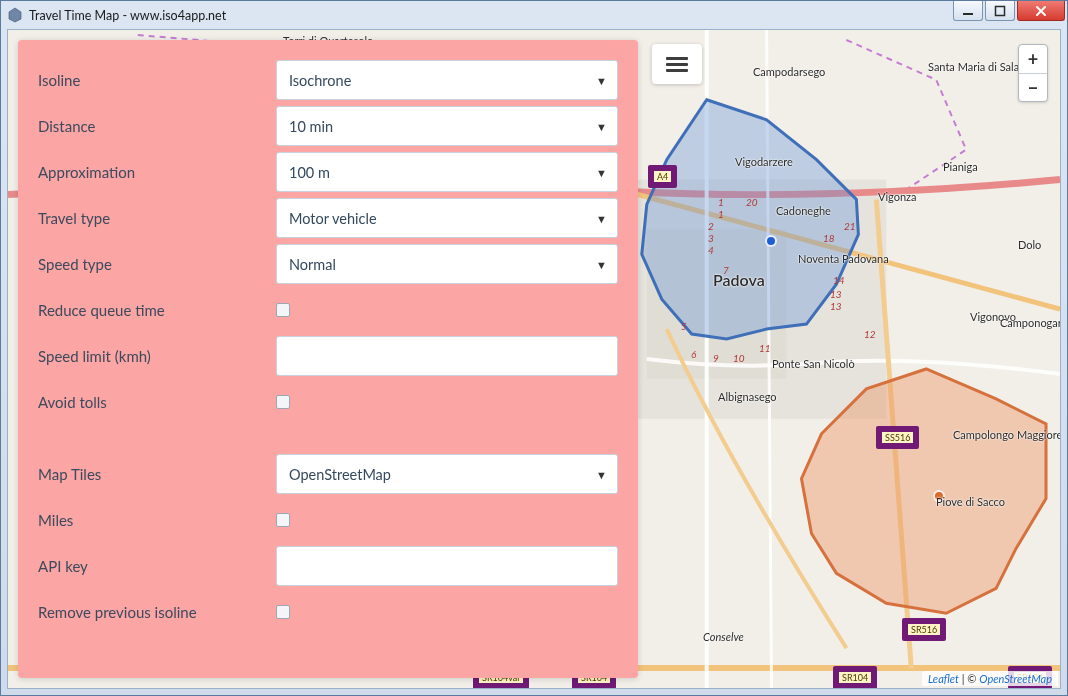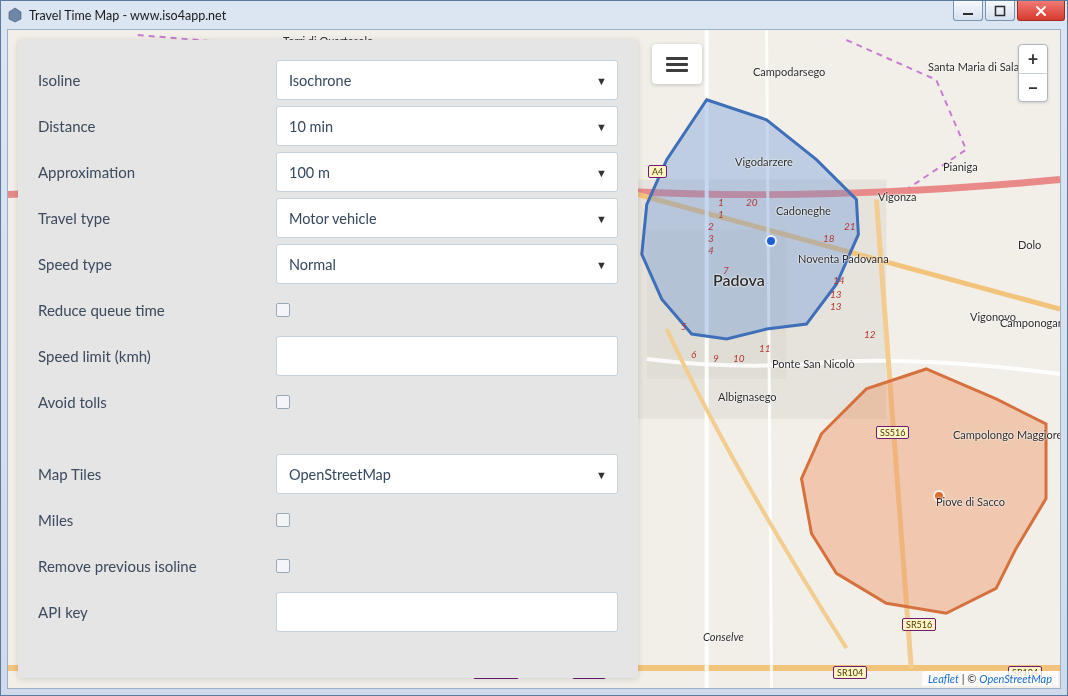"Isoline" .panel { background: #e5e5e5 -> #fca5a5 }
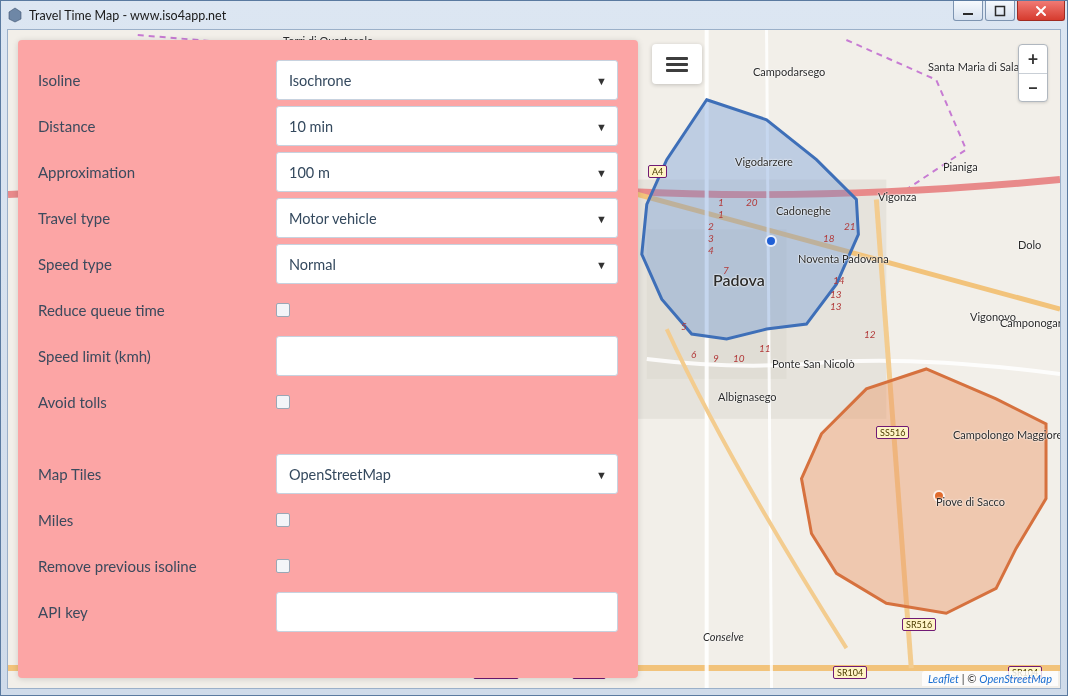"A4" .shield { border: 1px solid #701a75 -> 6px solid #701a75 }
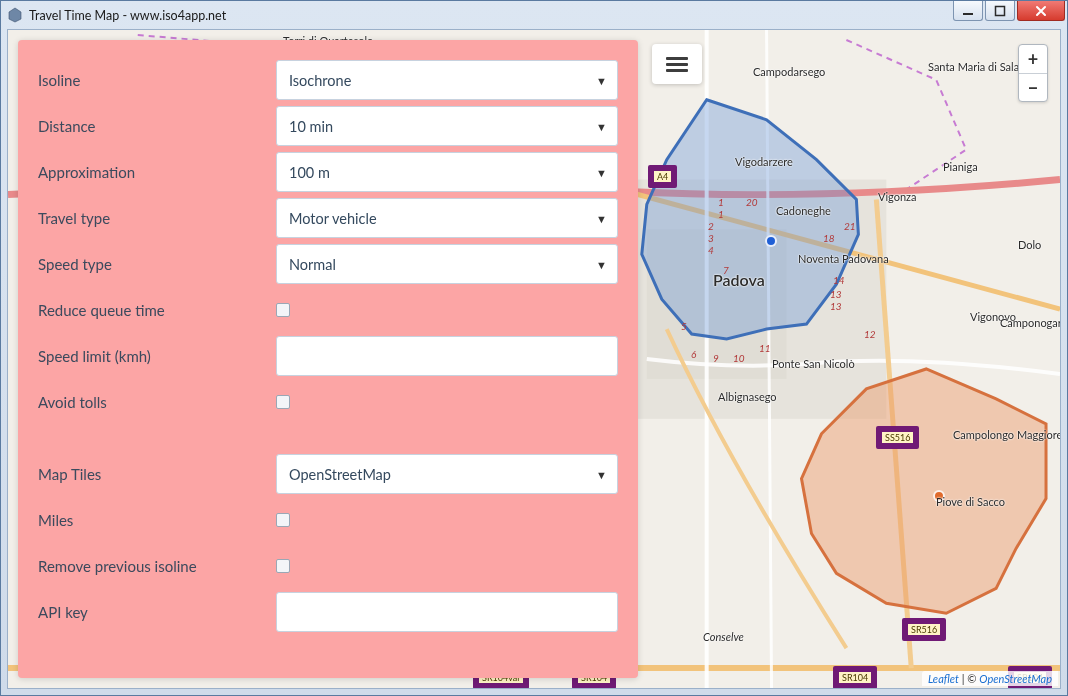"Remove previous isoline" div.row { order: before "API key" -> after "API key" }
